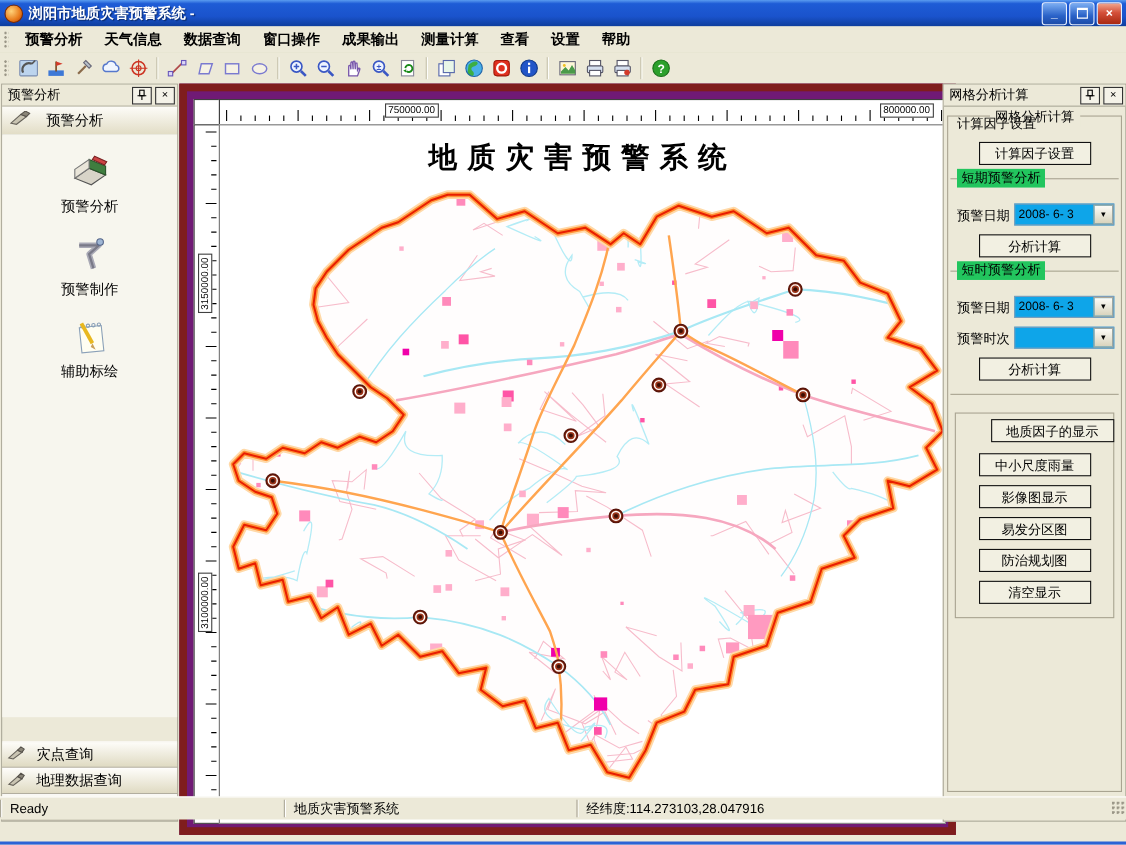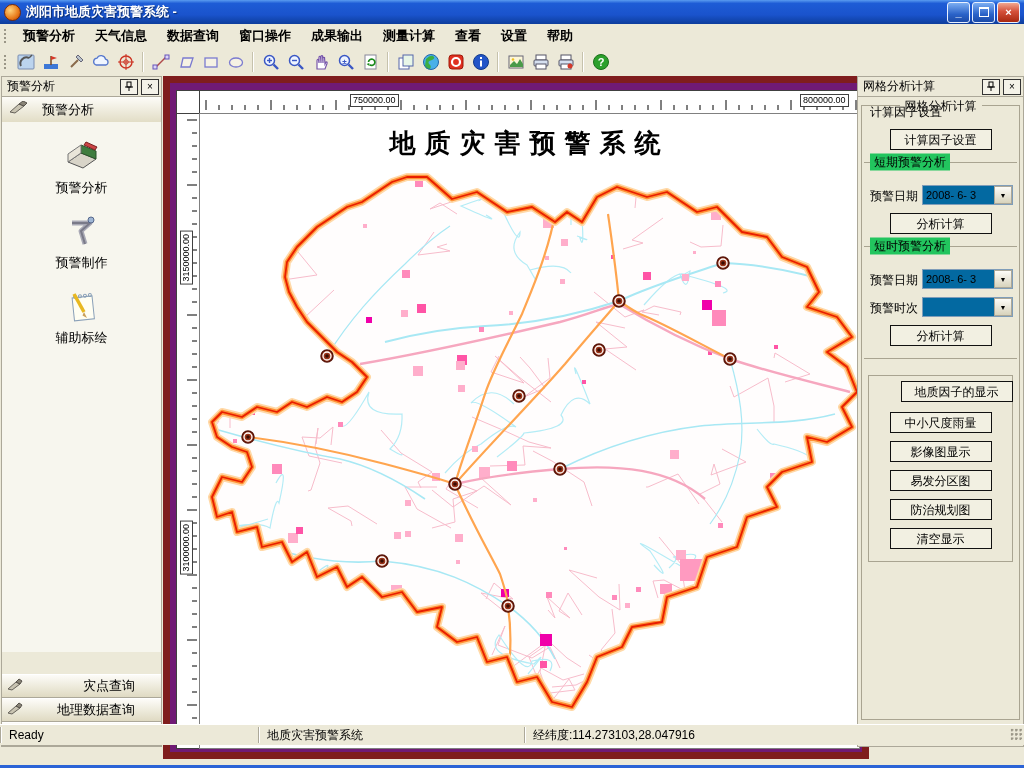"2008- 6- 3" .combo { background: #0369a1 -> #0ea5e9 }
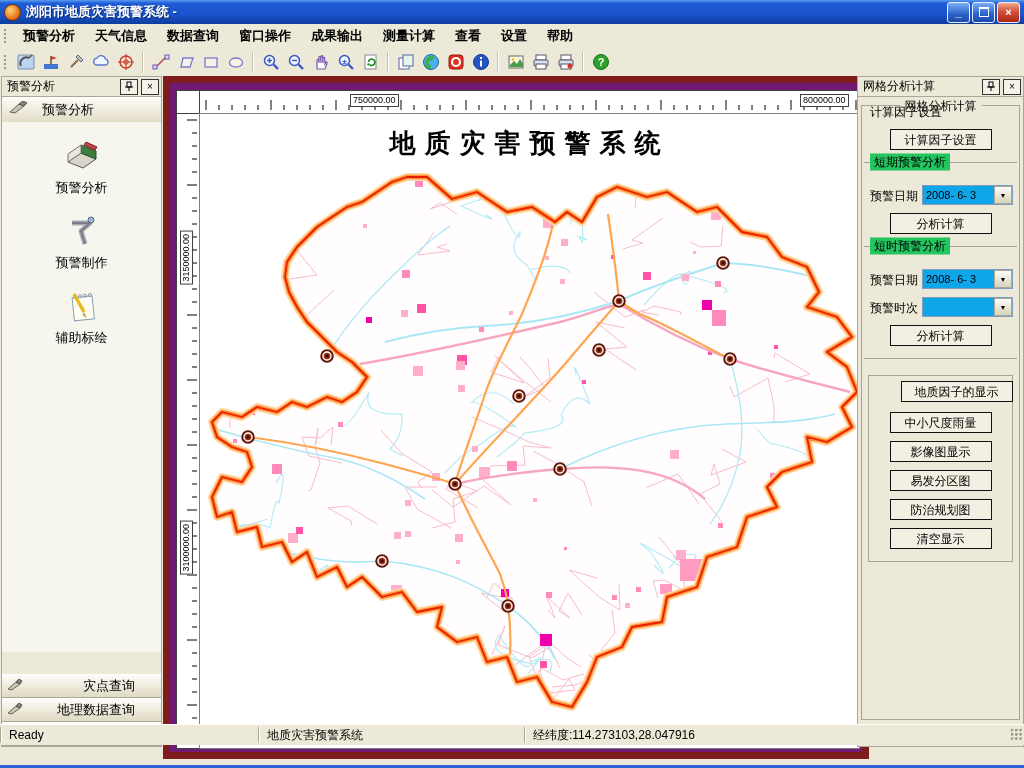"灾点查询" .lp-bar .blabel { text-align: right -> left }
